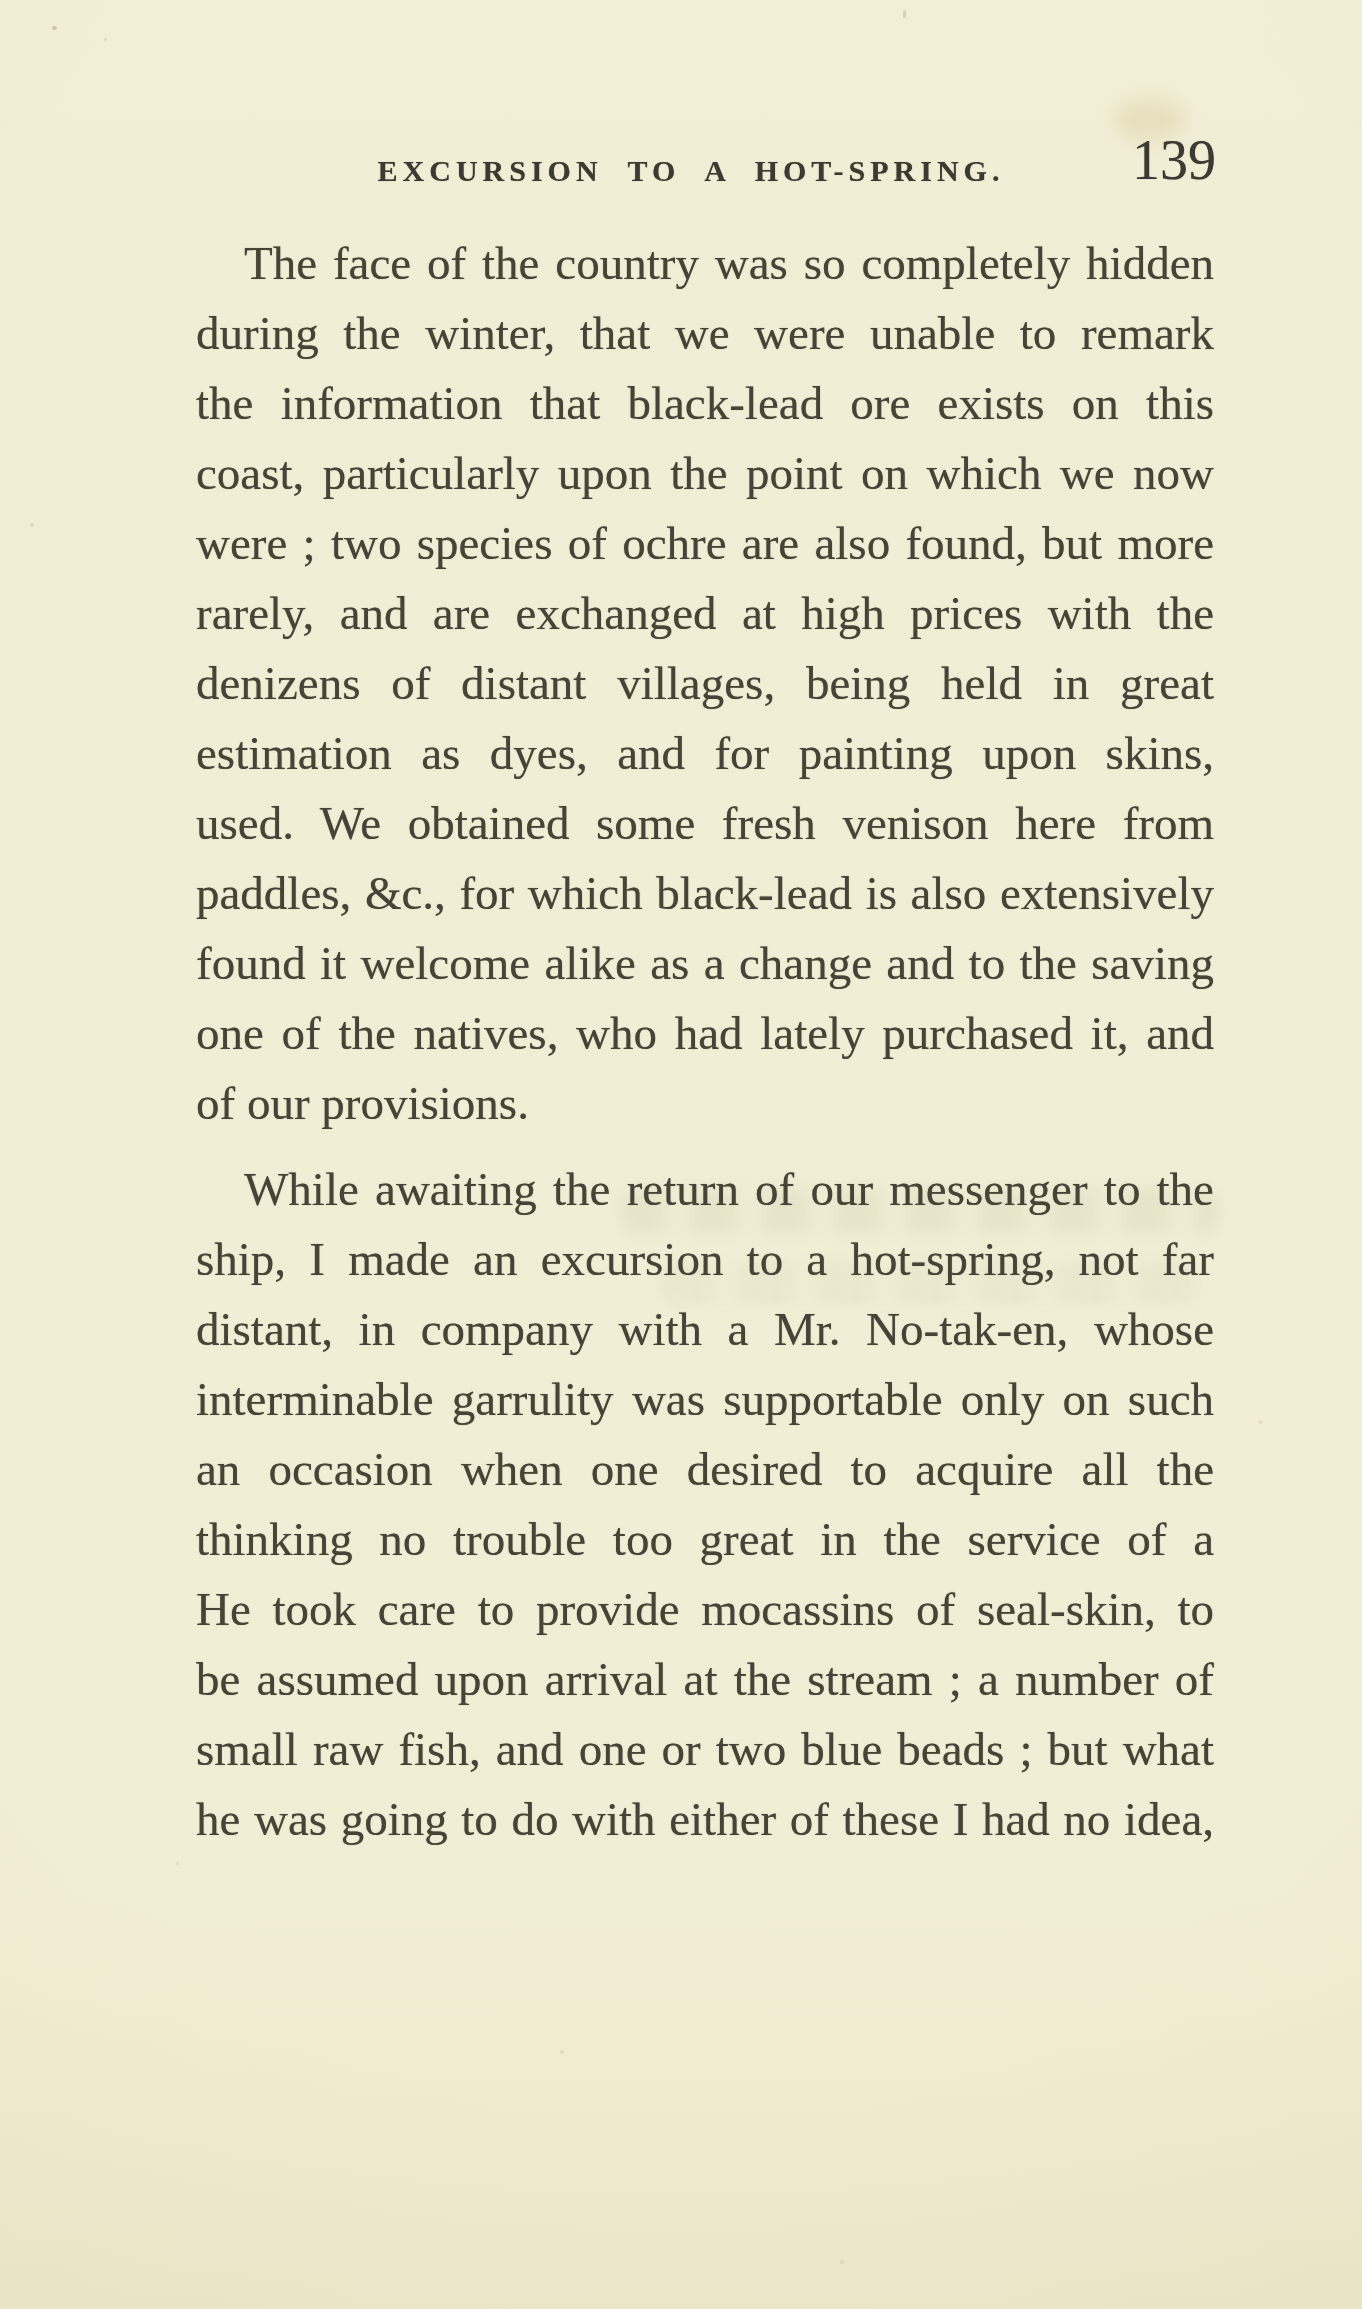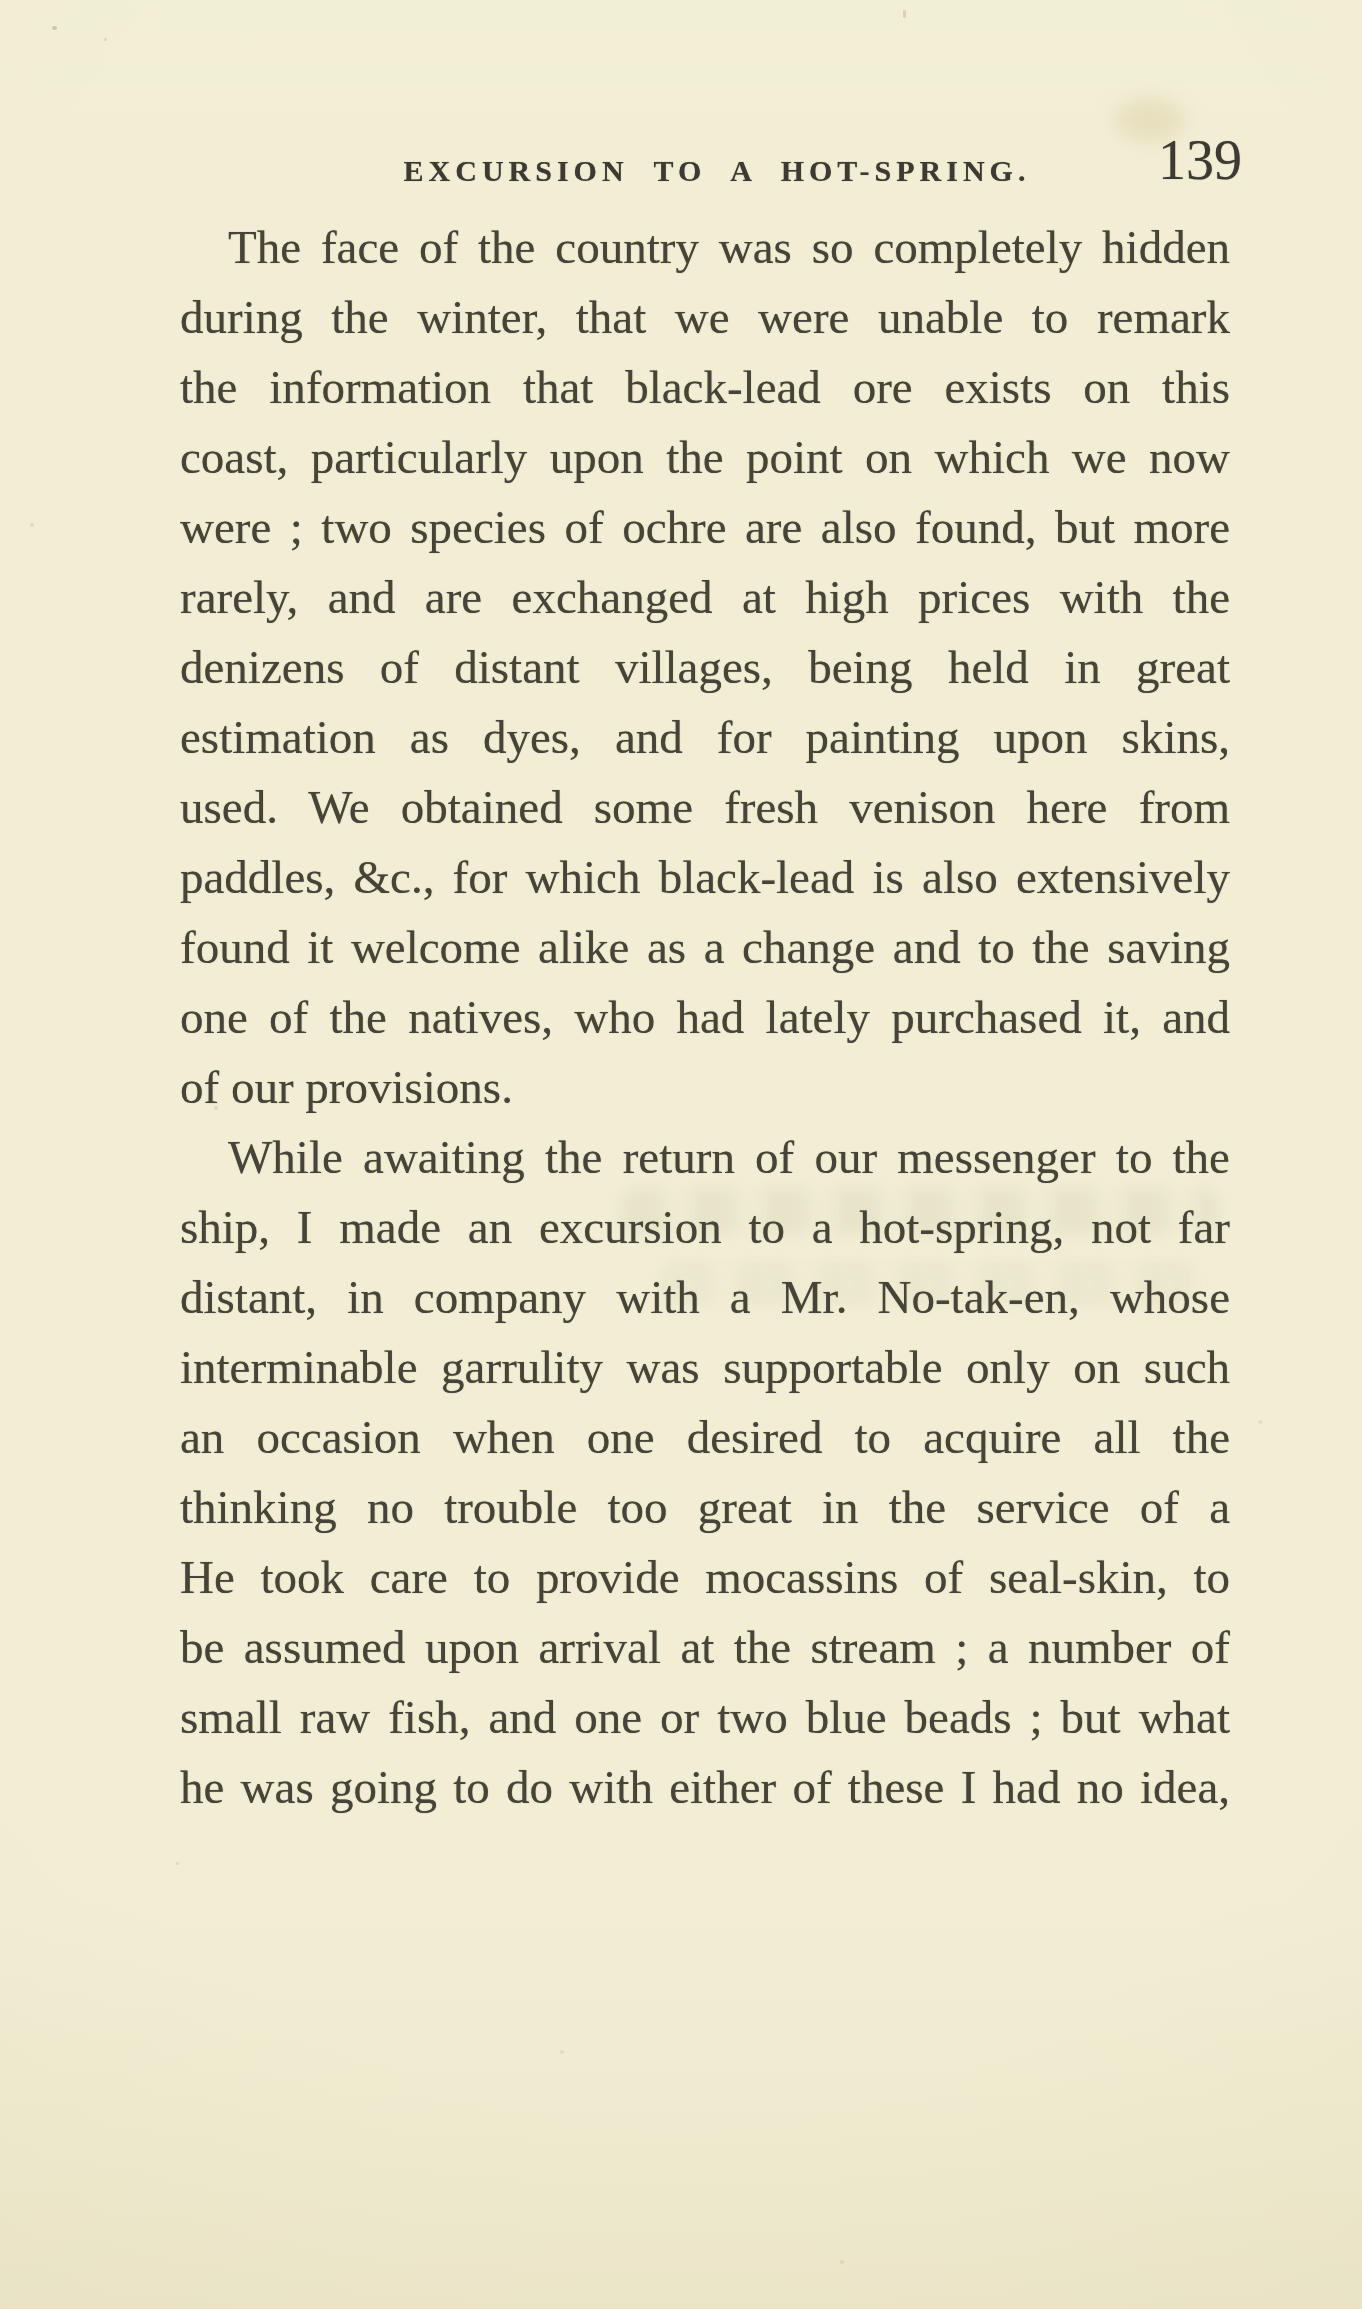"EXCURSION TO A HOT-SPRING." .running-head { left: 192px -> 166px }
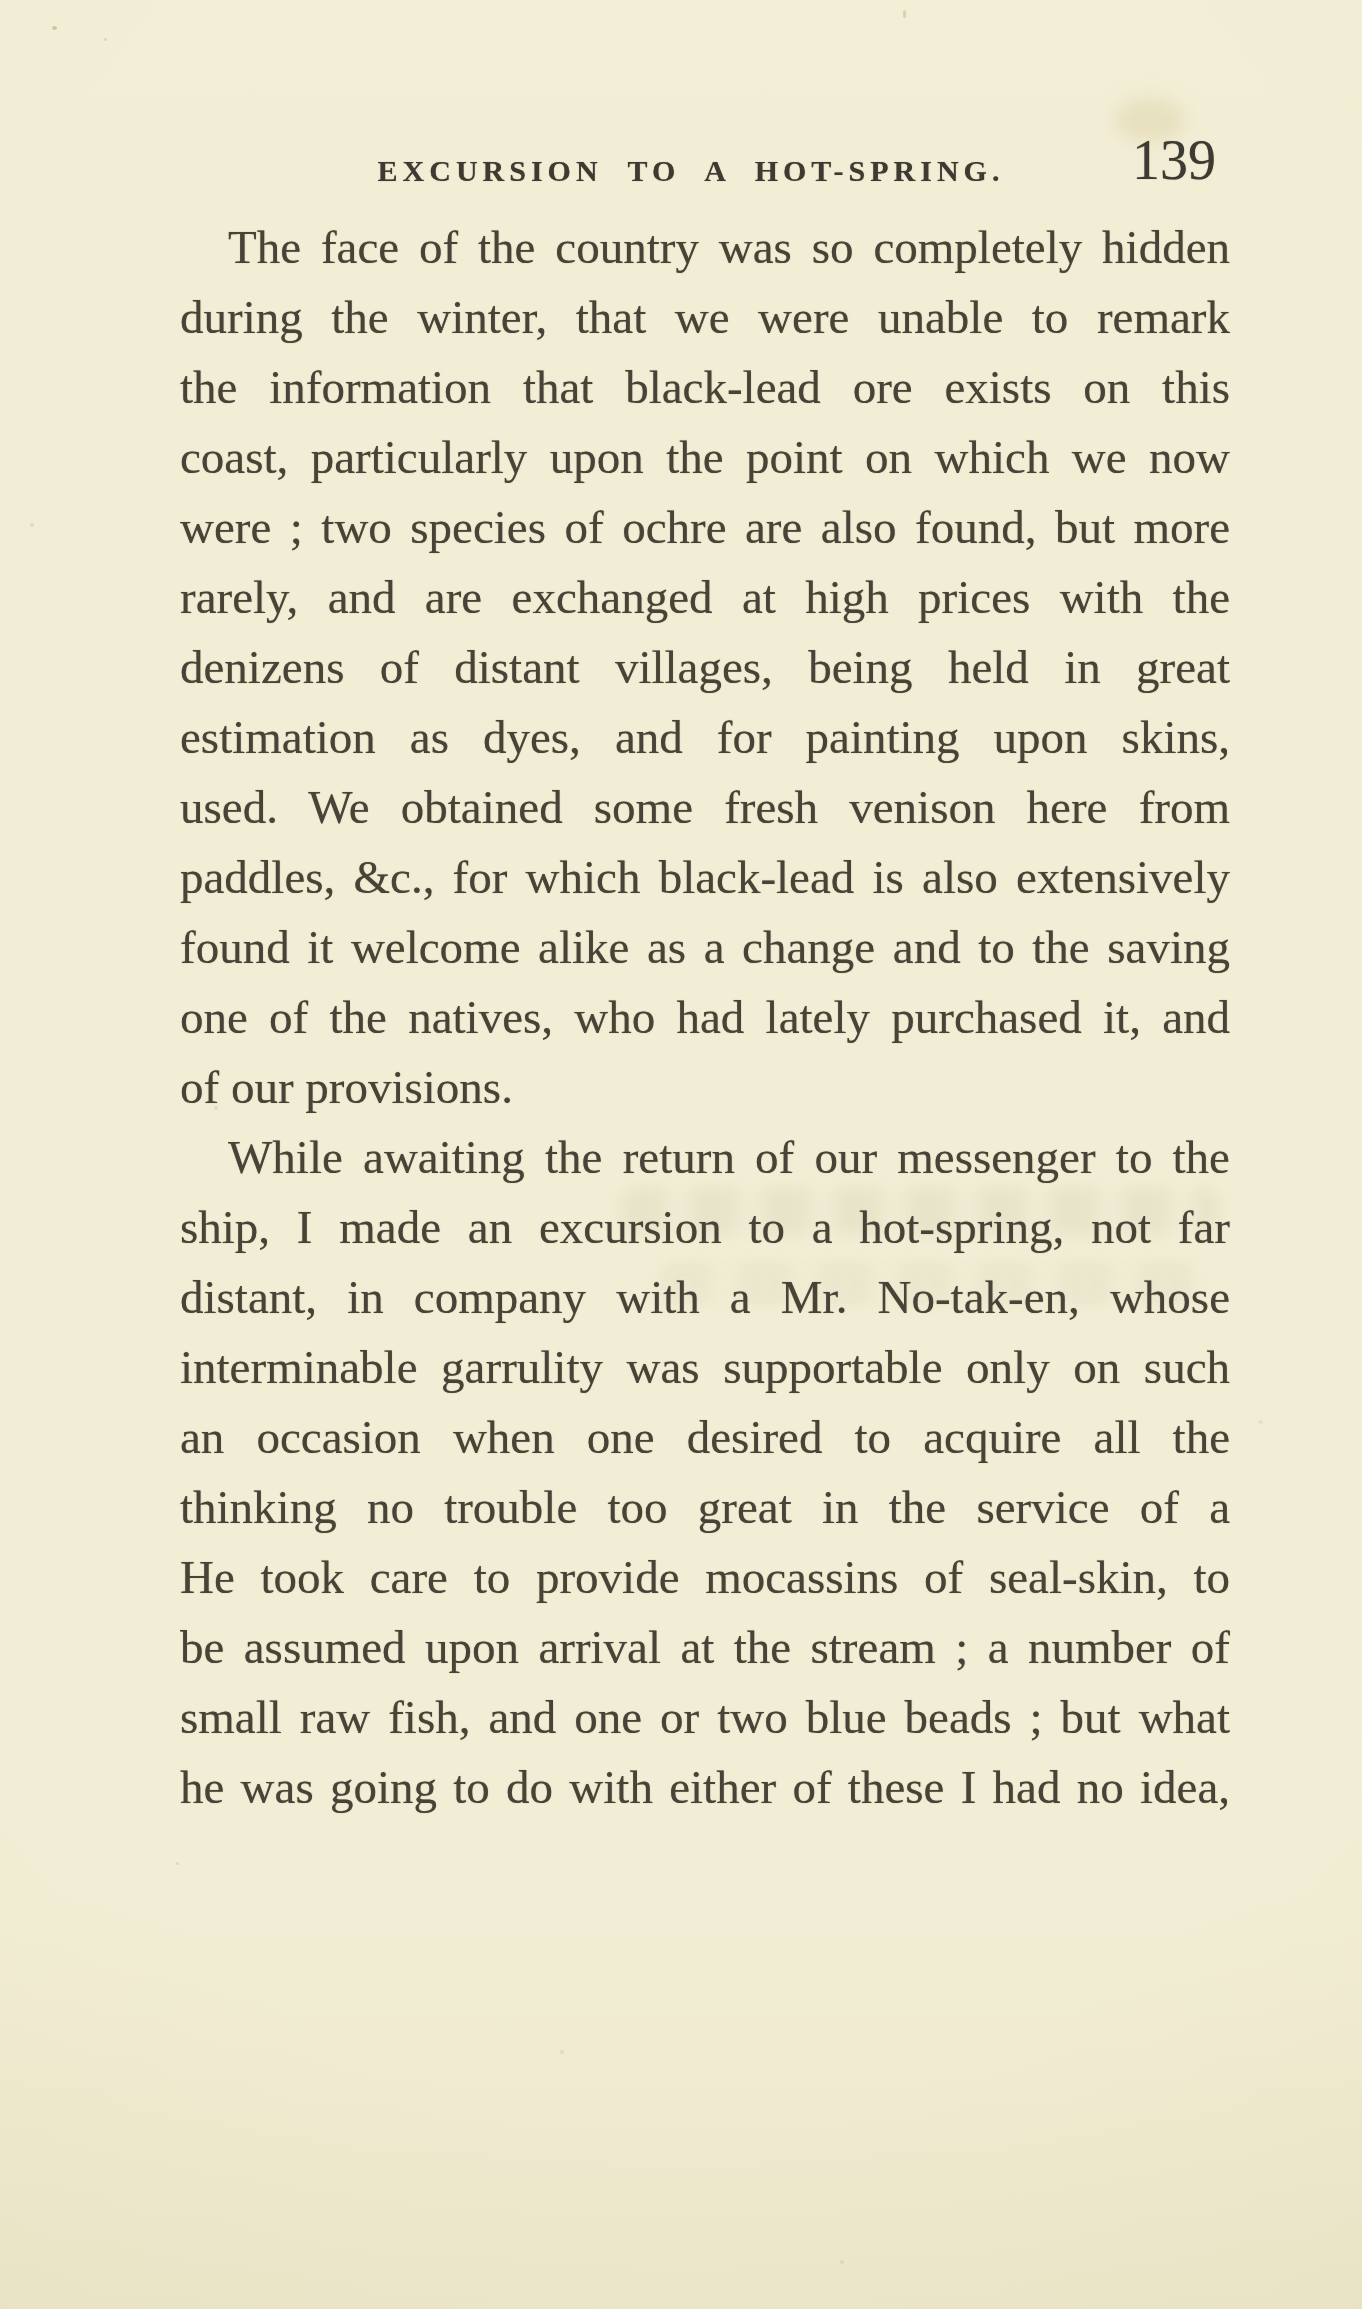"The face of the country" .para { margin: 0 -> 16px }
